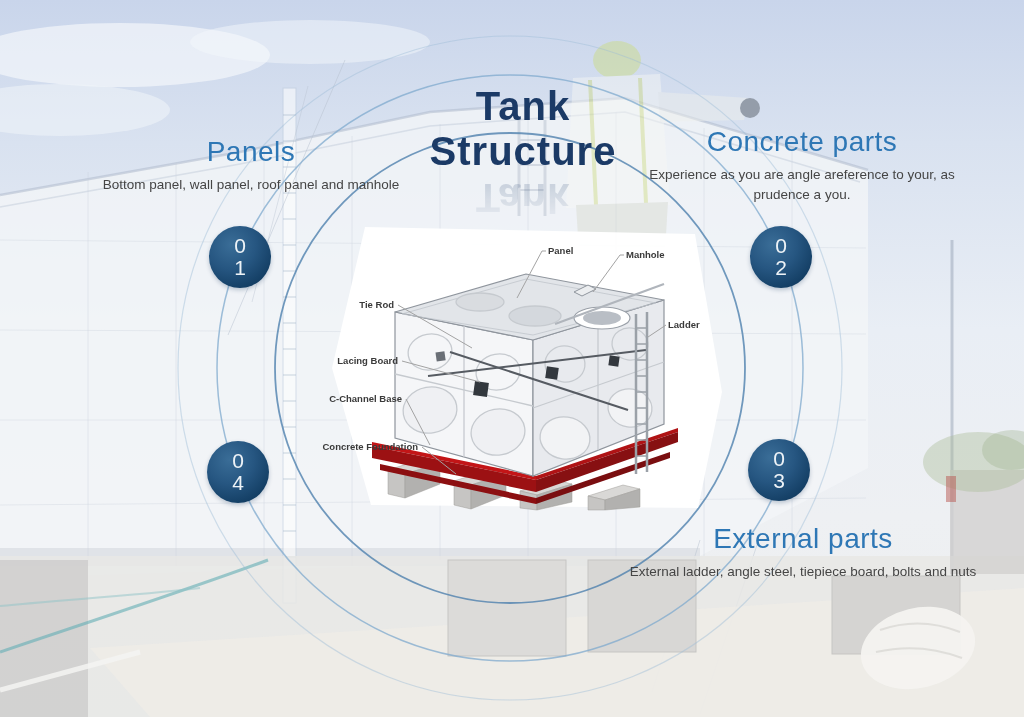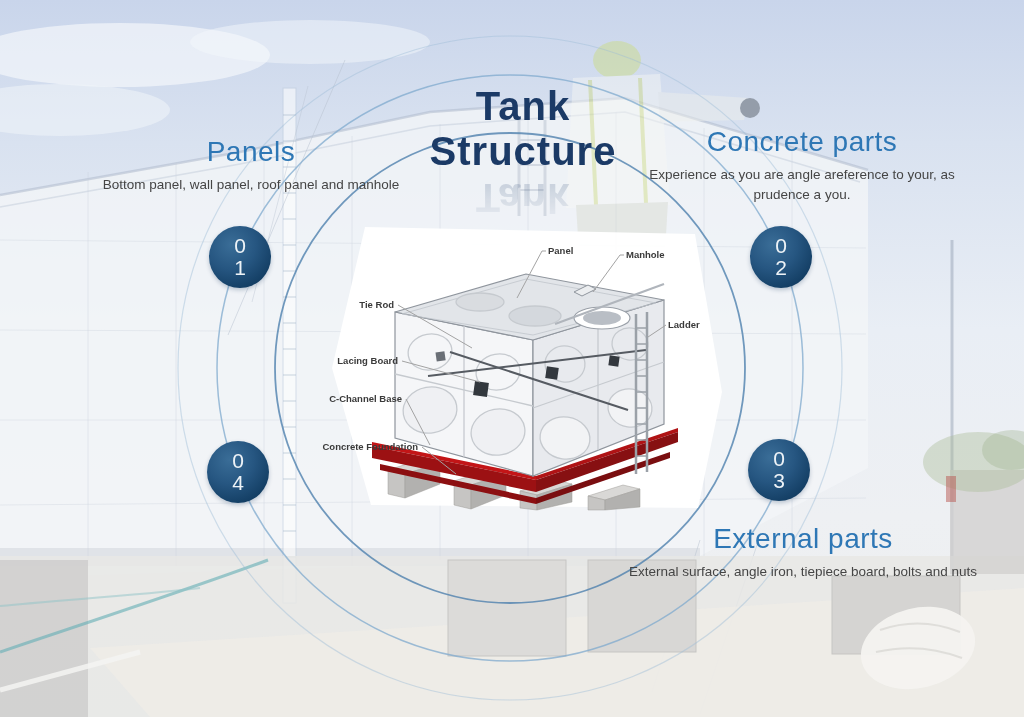"External surface, angle iron, tiepiece" p { text: surface, angle iron -> ladder, angle steel }
